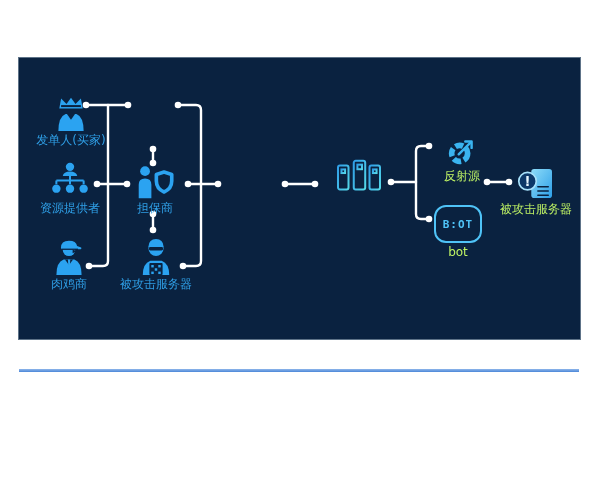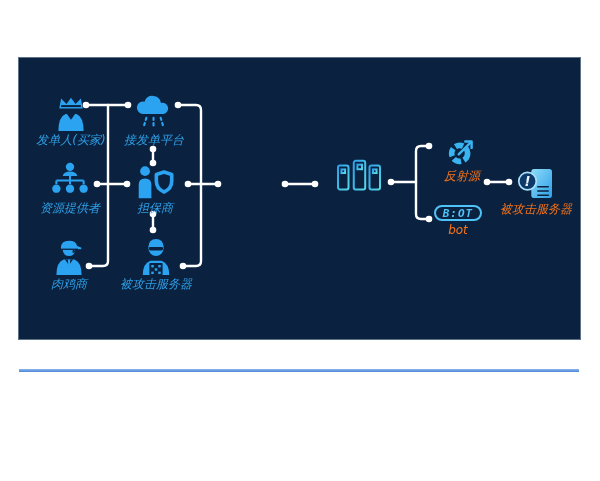"发单人(买家)" .node { font-style: italic -> none }
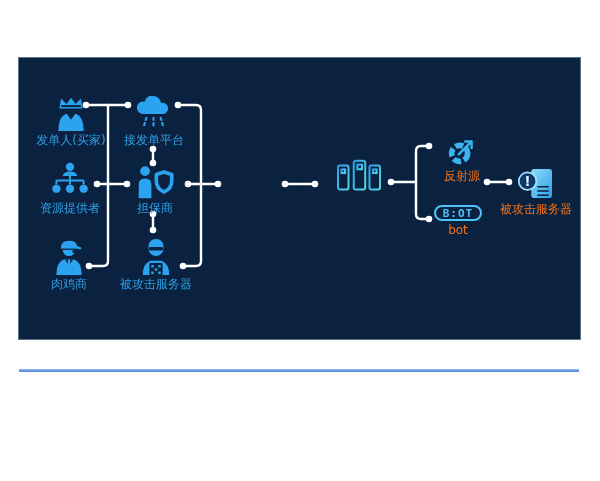"接发单平台" div.node { html: <div> <div> <svg> <path></path> <g> <line></line> <line></line> <line></line> </g> </svg> </div> <div>接发单平台</div> </div> -> none }
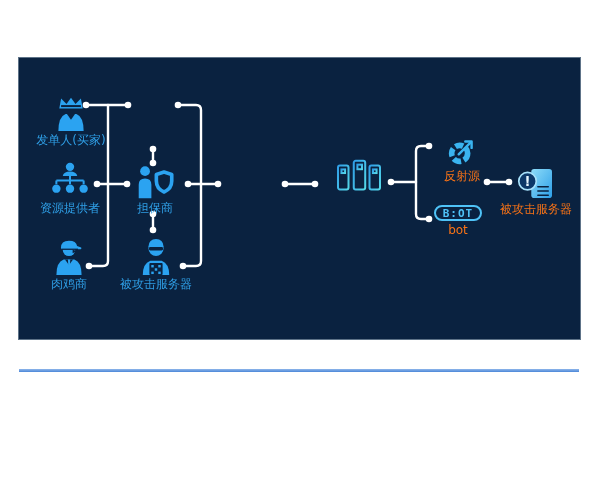"反射源" .lbl.cyan { color: #f97316 -> #bef264 }
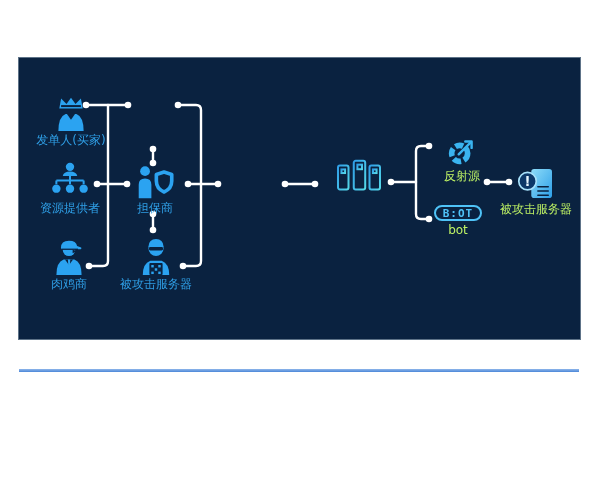"B:OT" .pill { height: 16px -> 38px }
